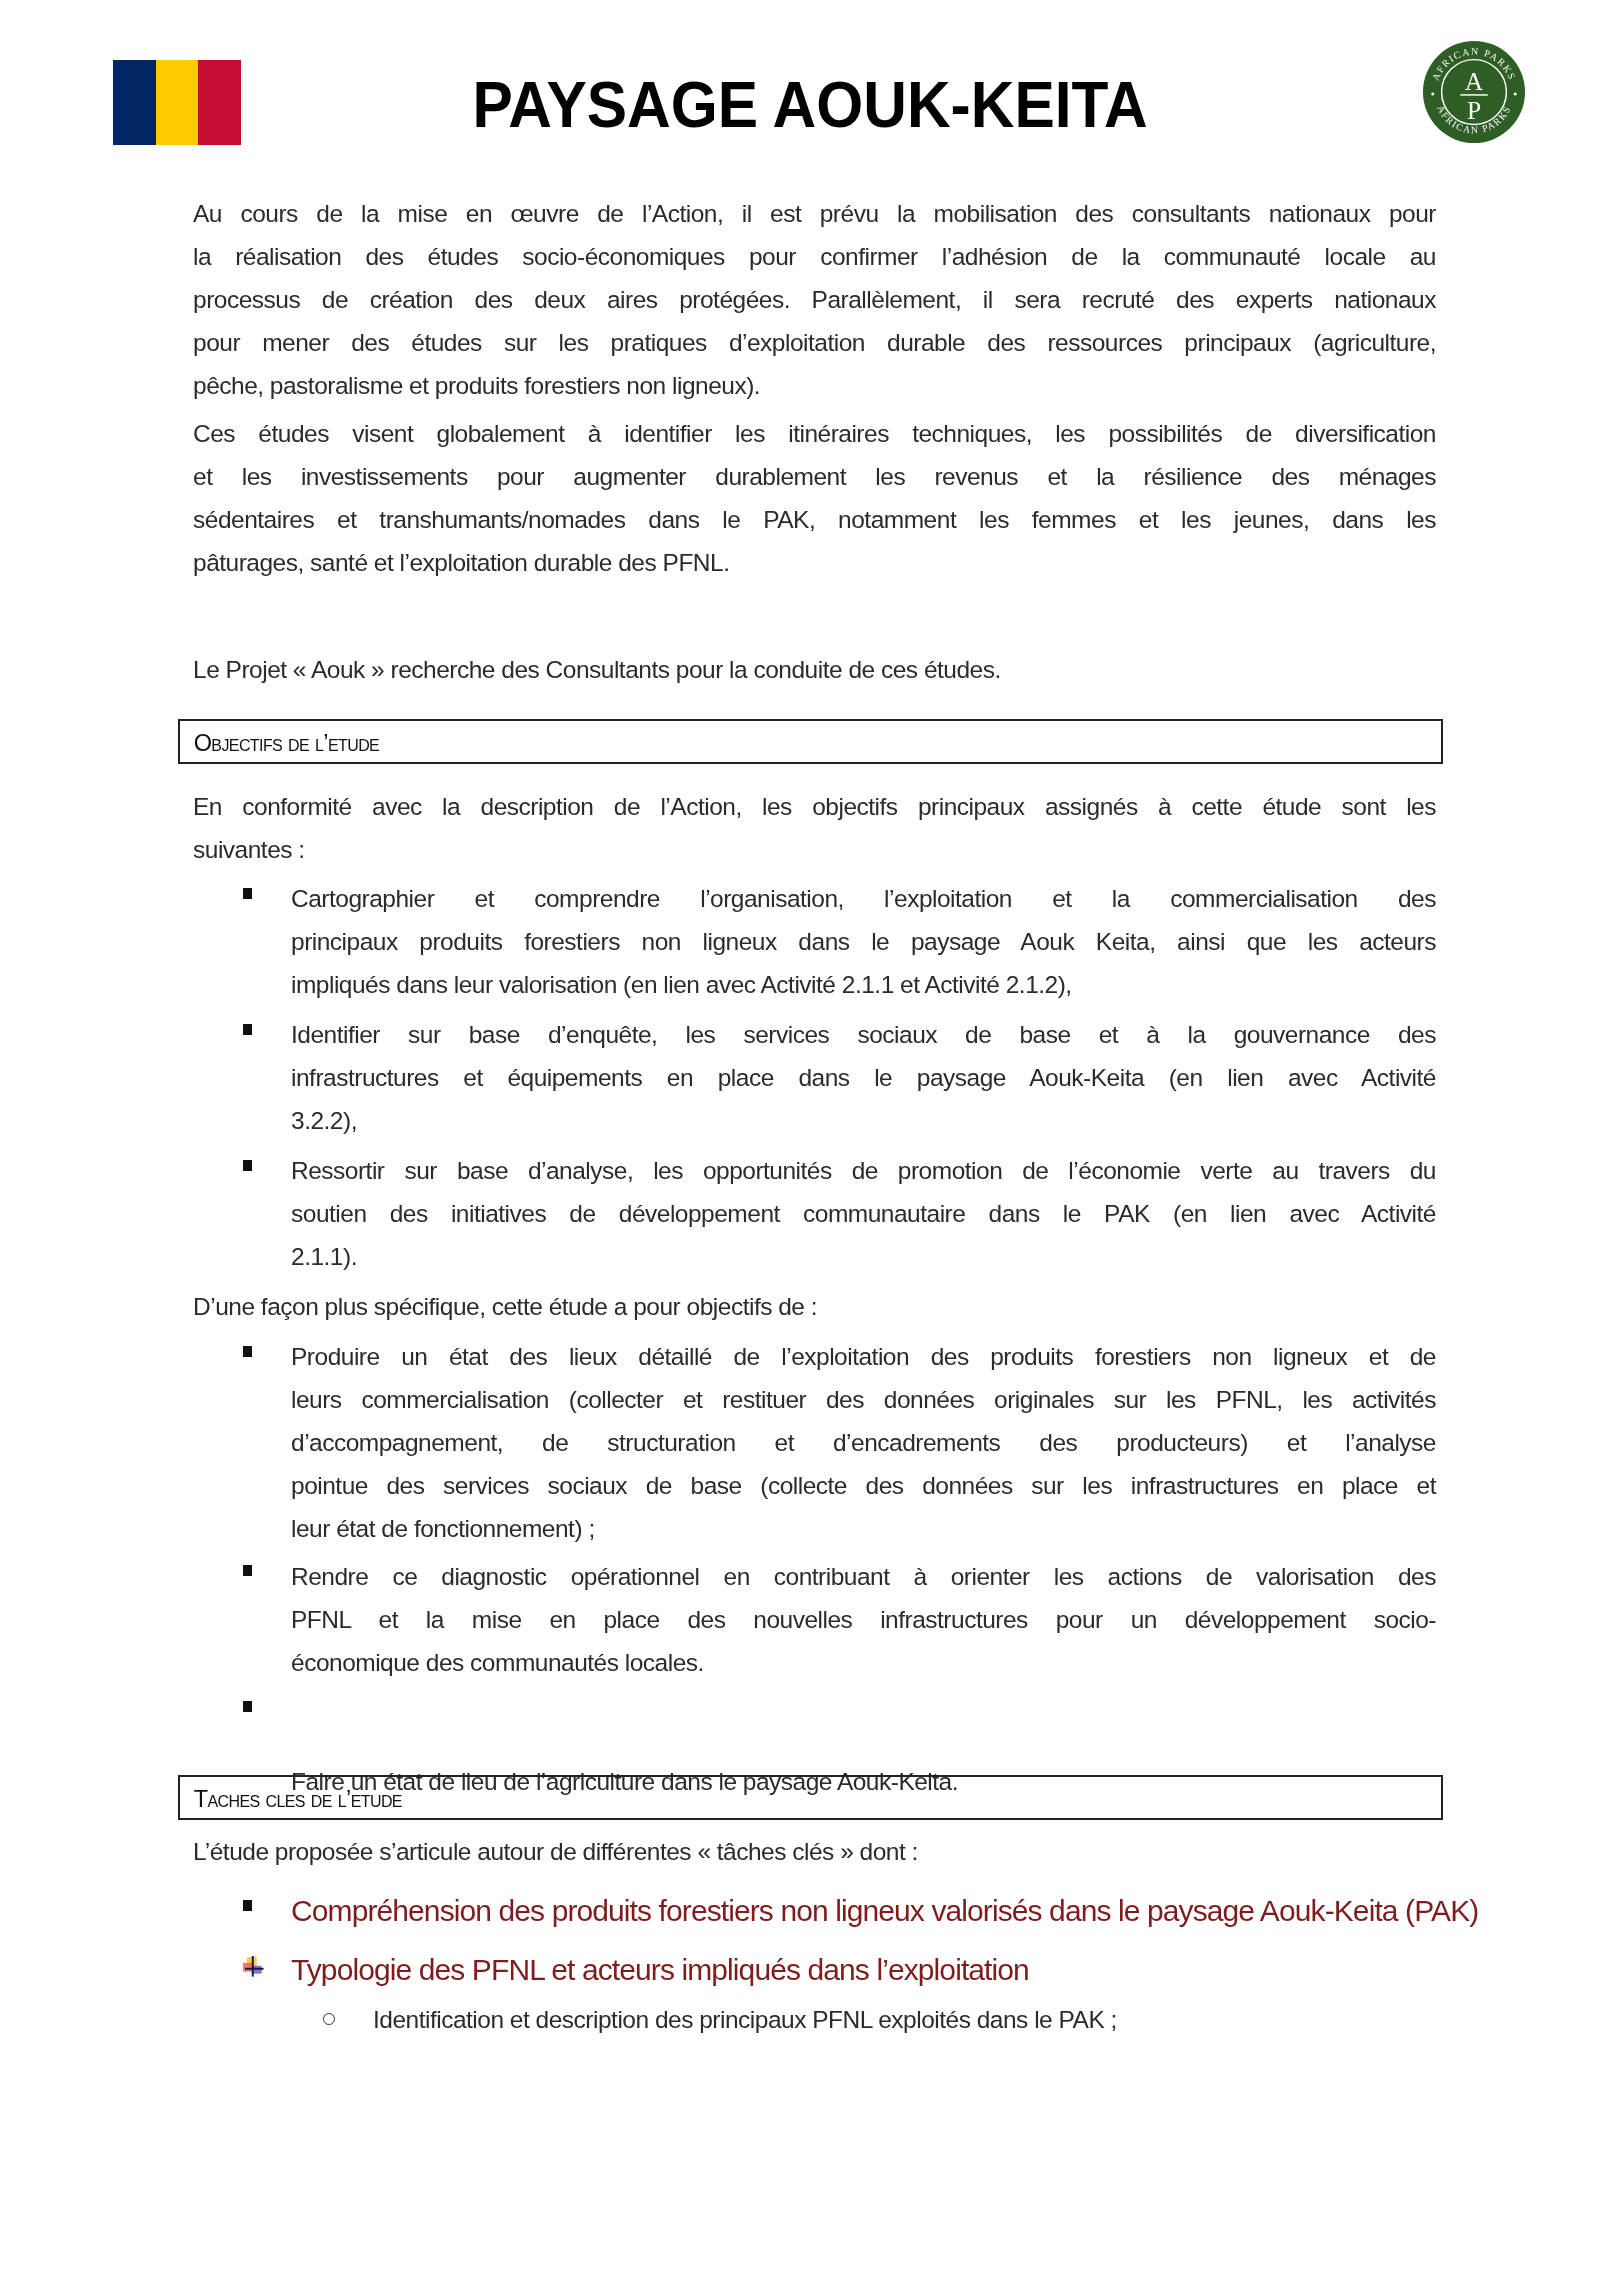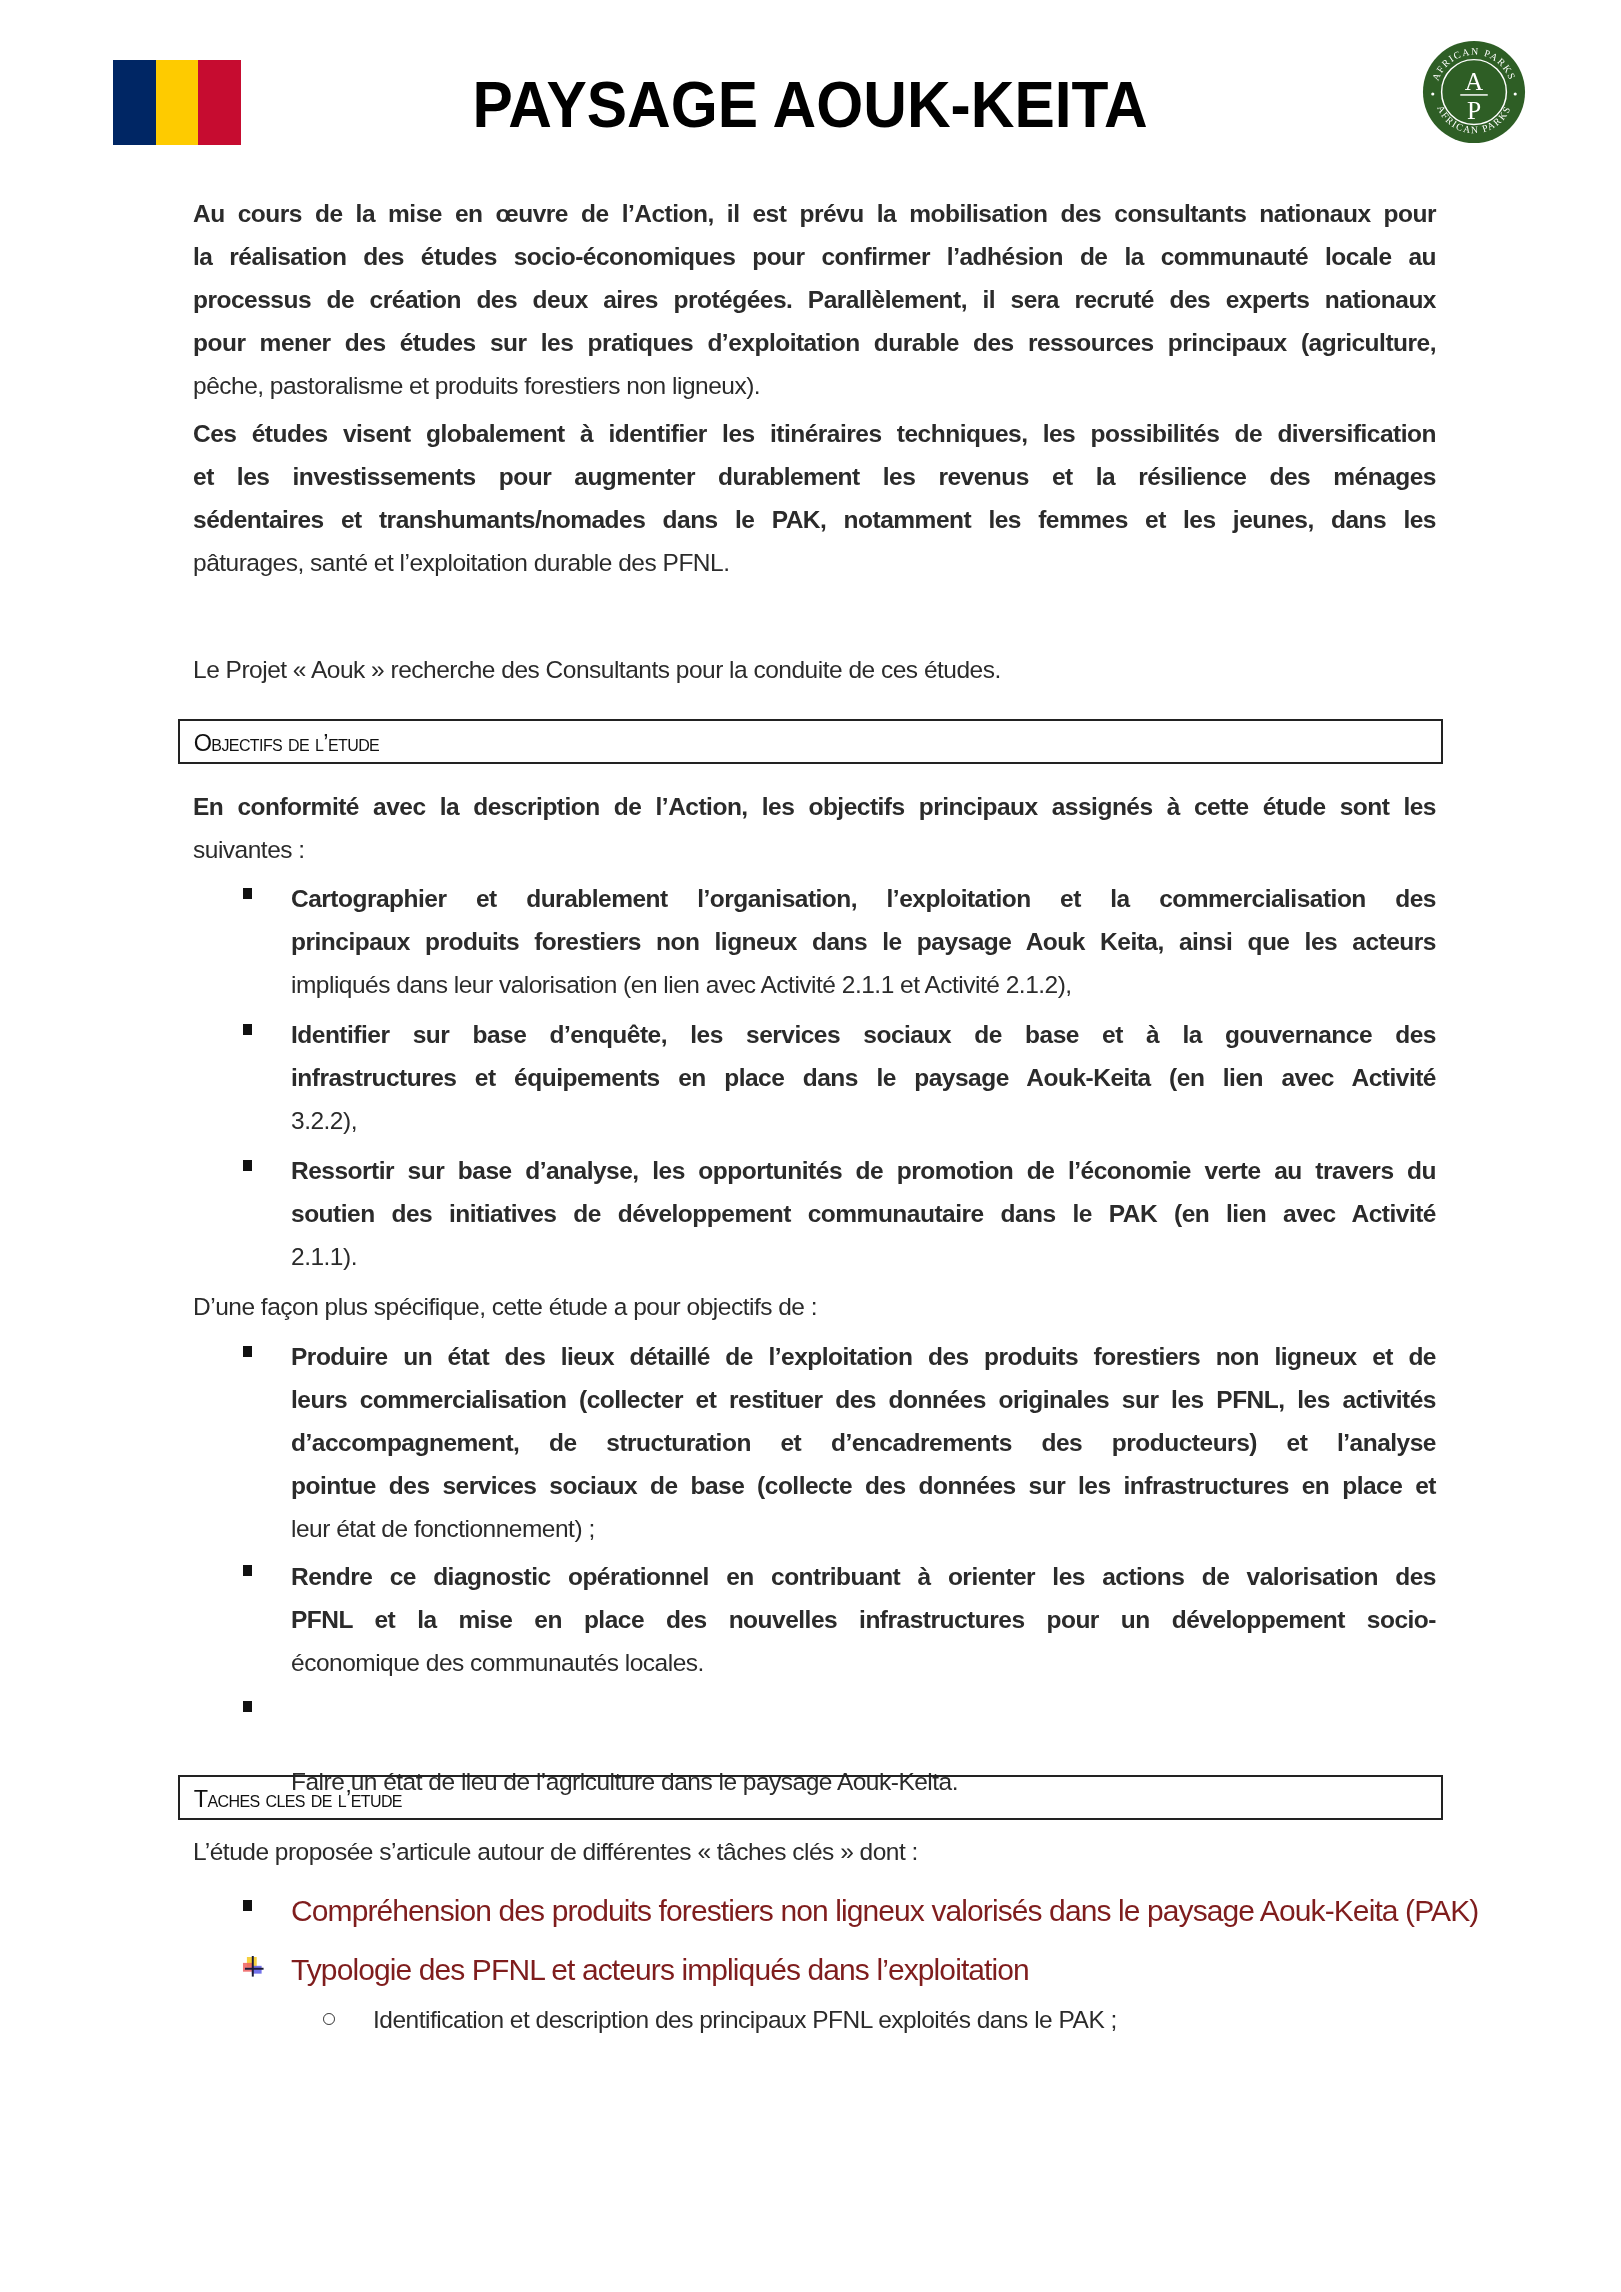"Au cours de la mise" .jline { font-weight: bold -> none }
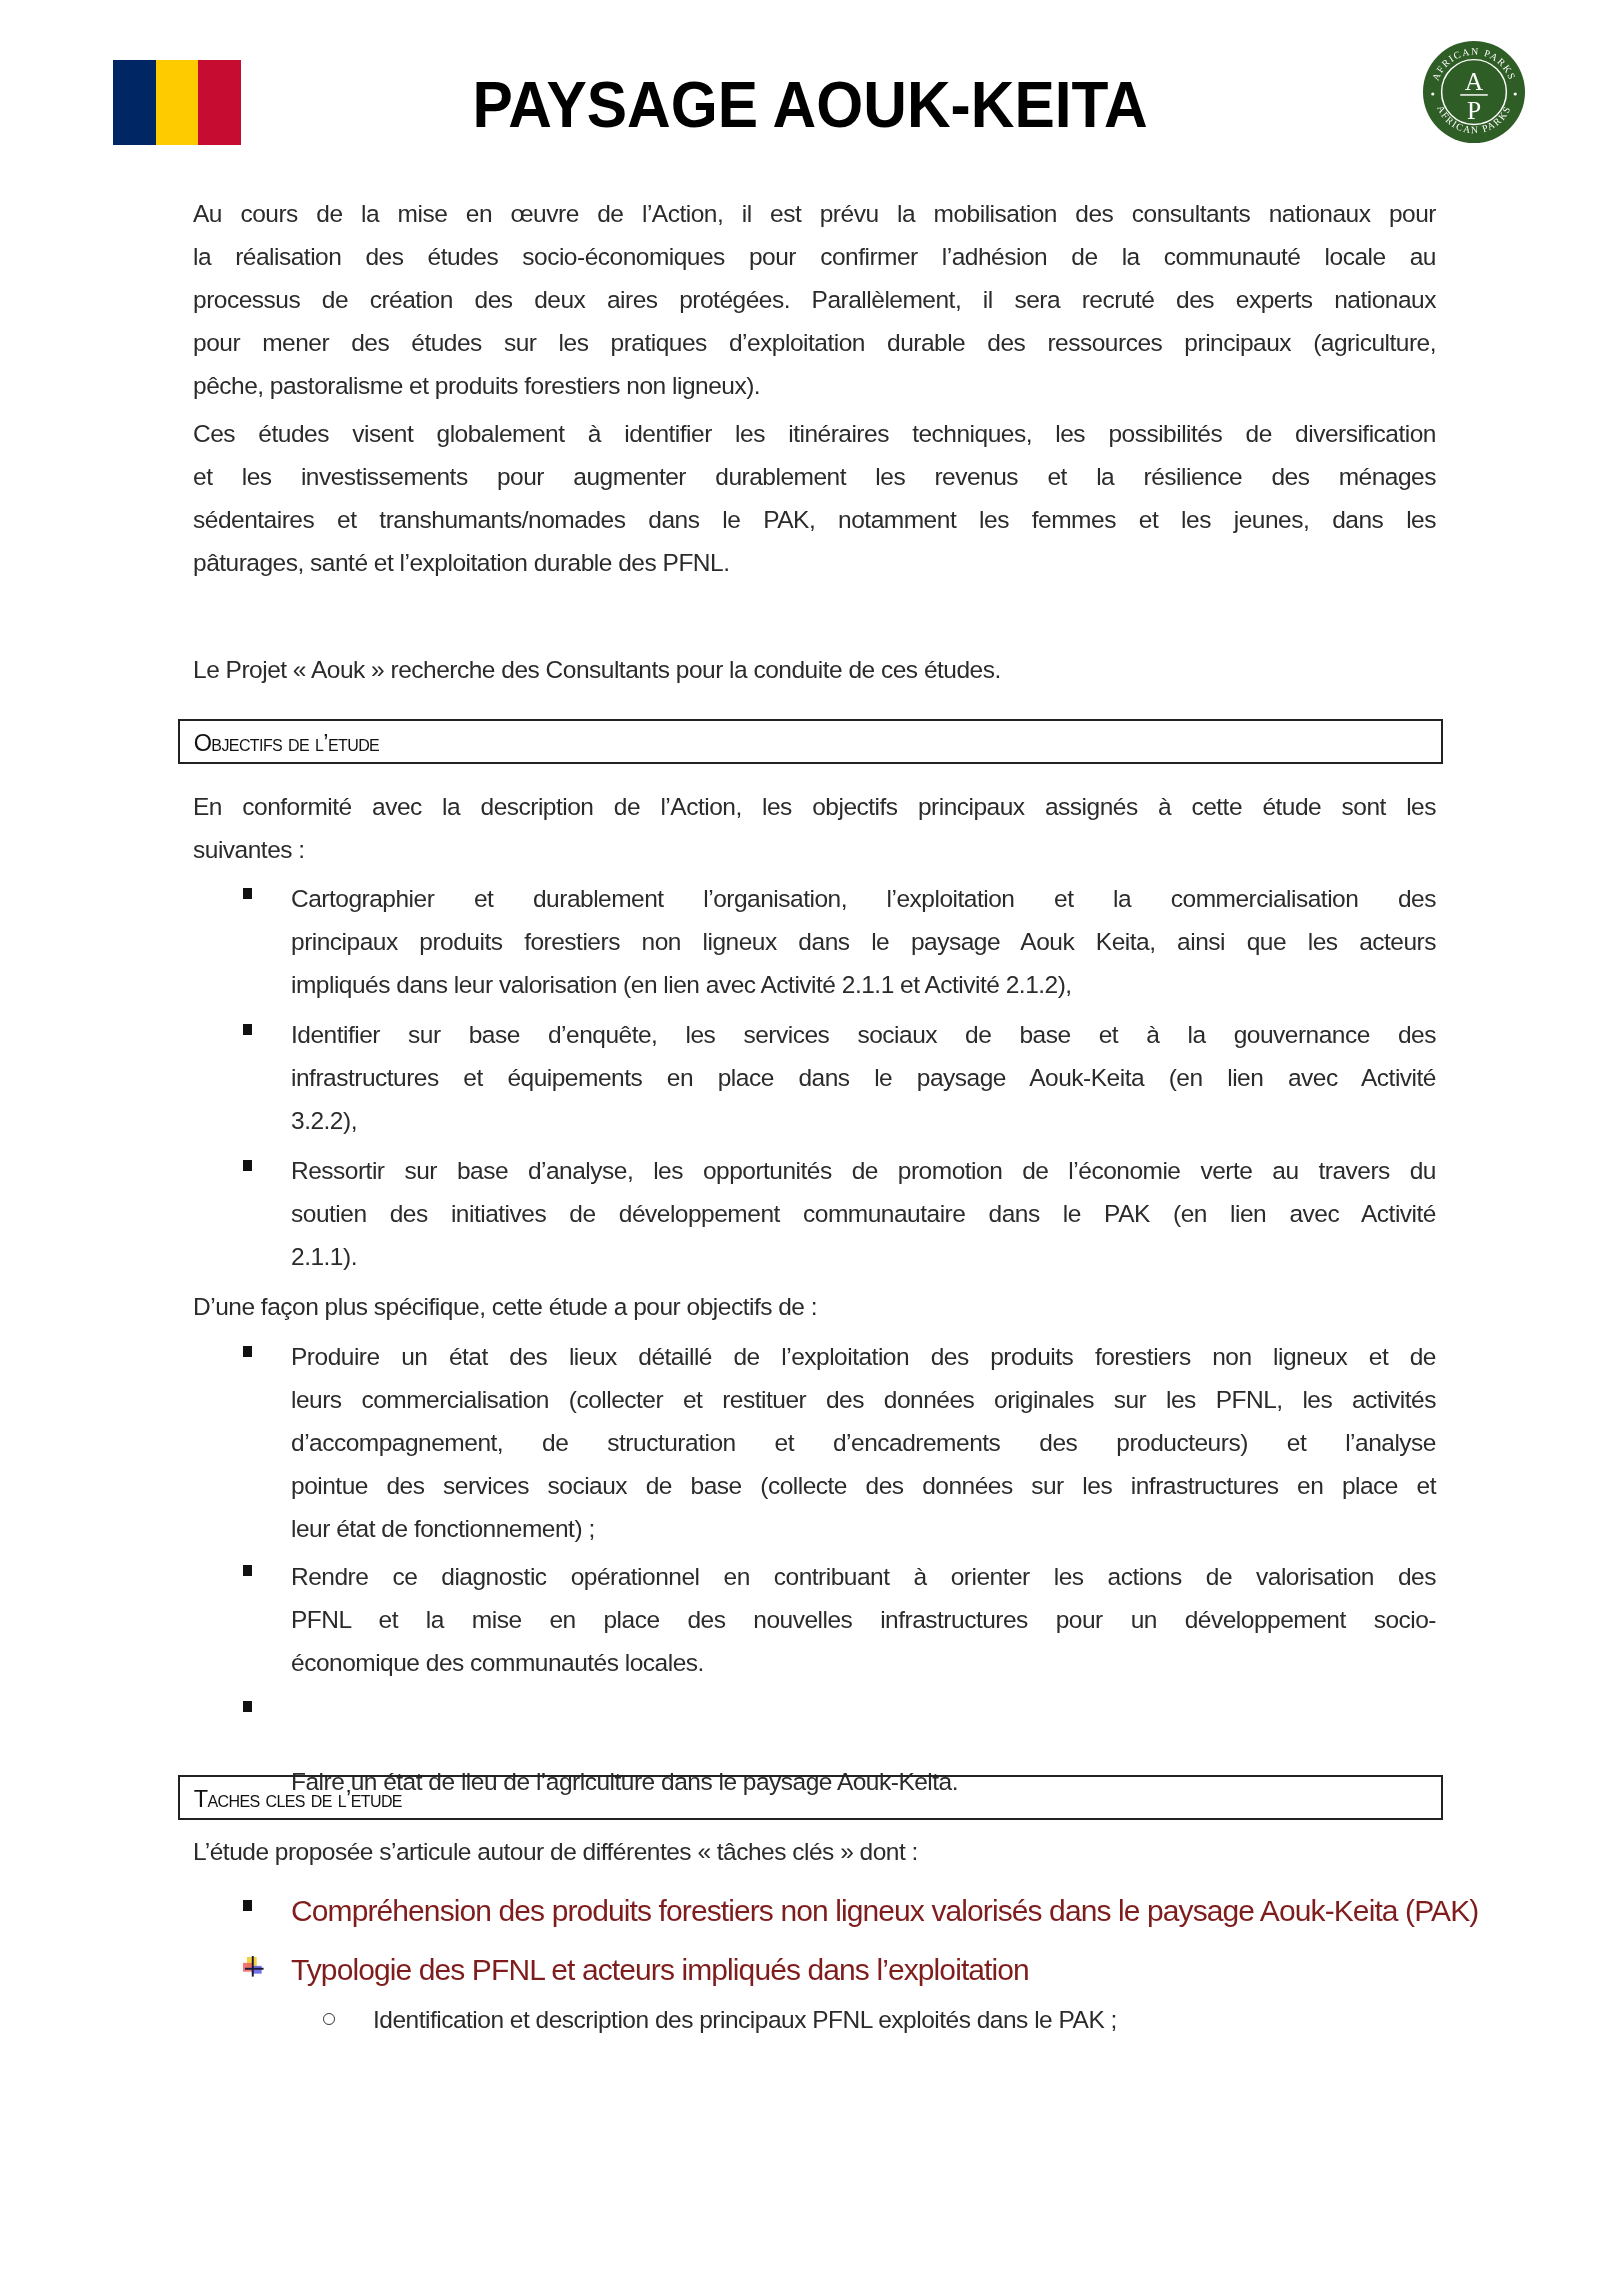"Cartographier et durablement" span.jline { text: durablement -> comprendre }
